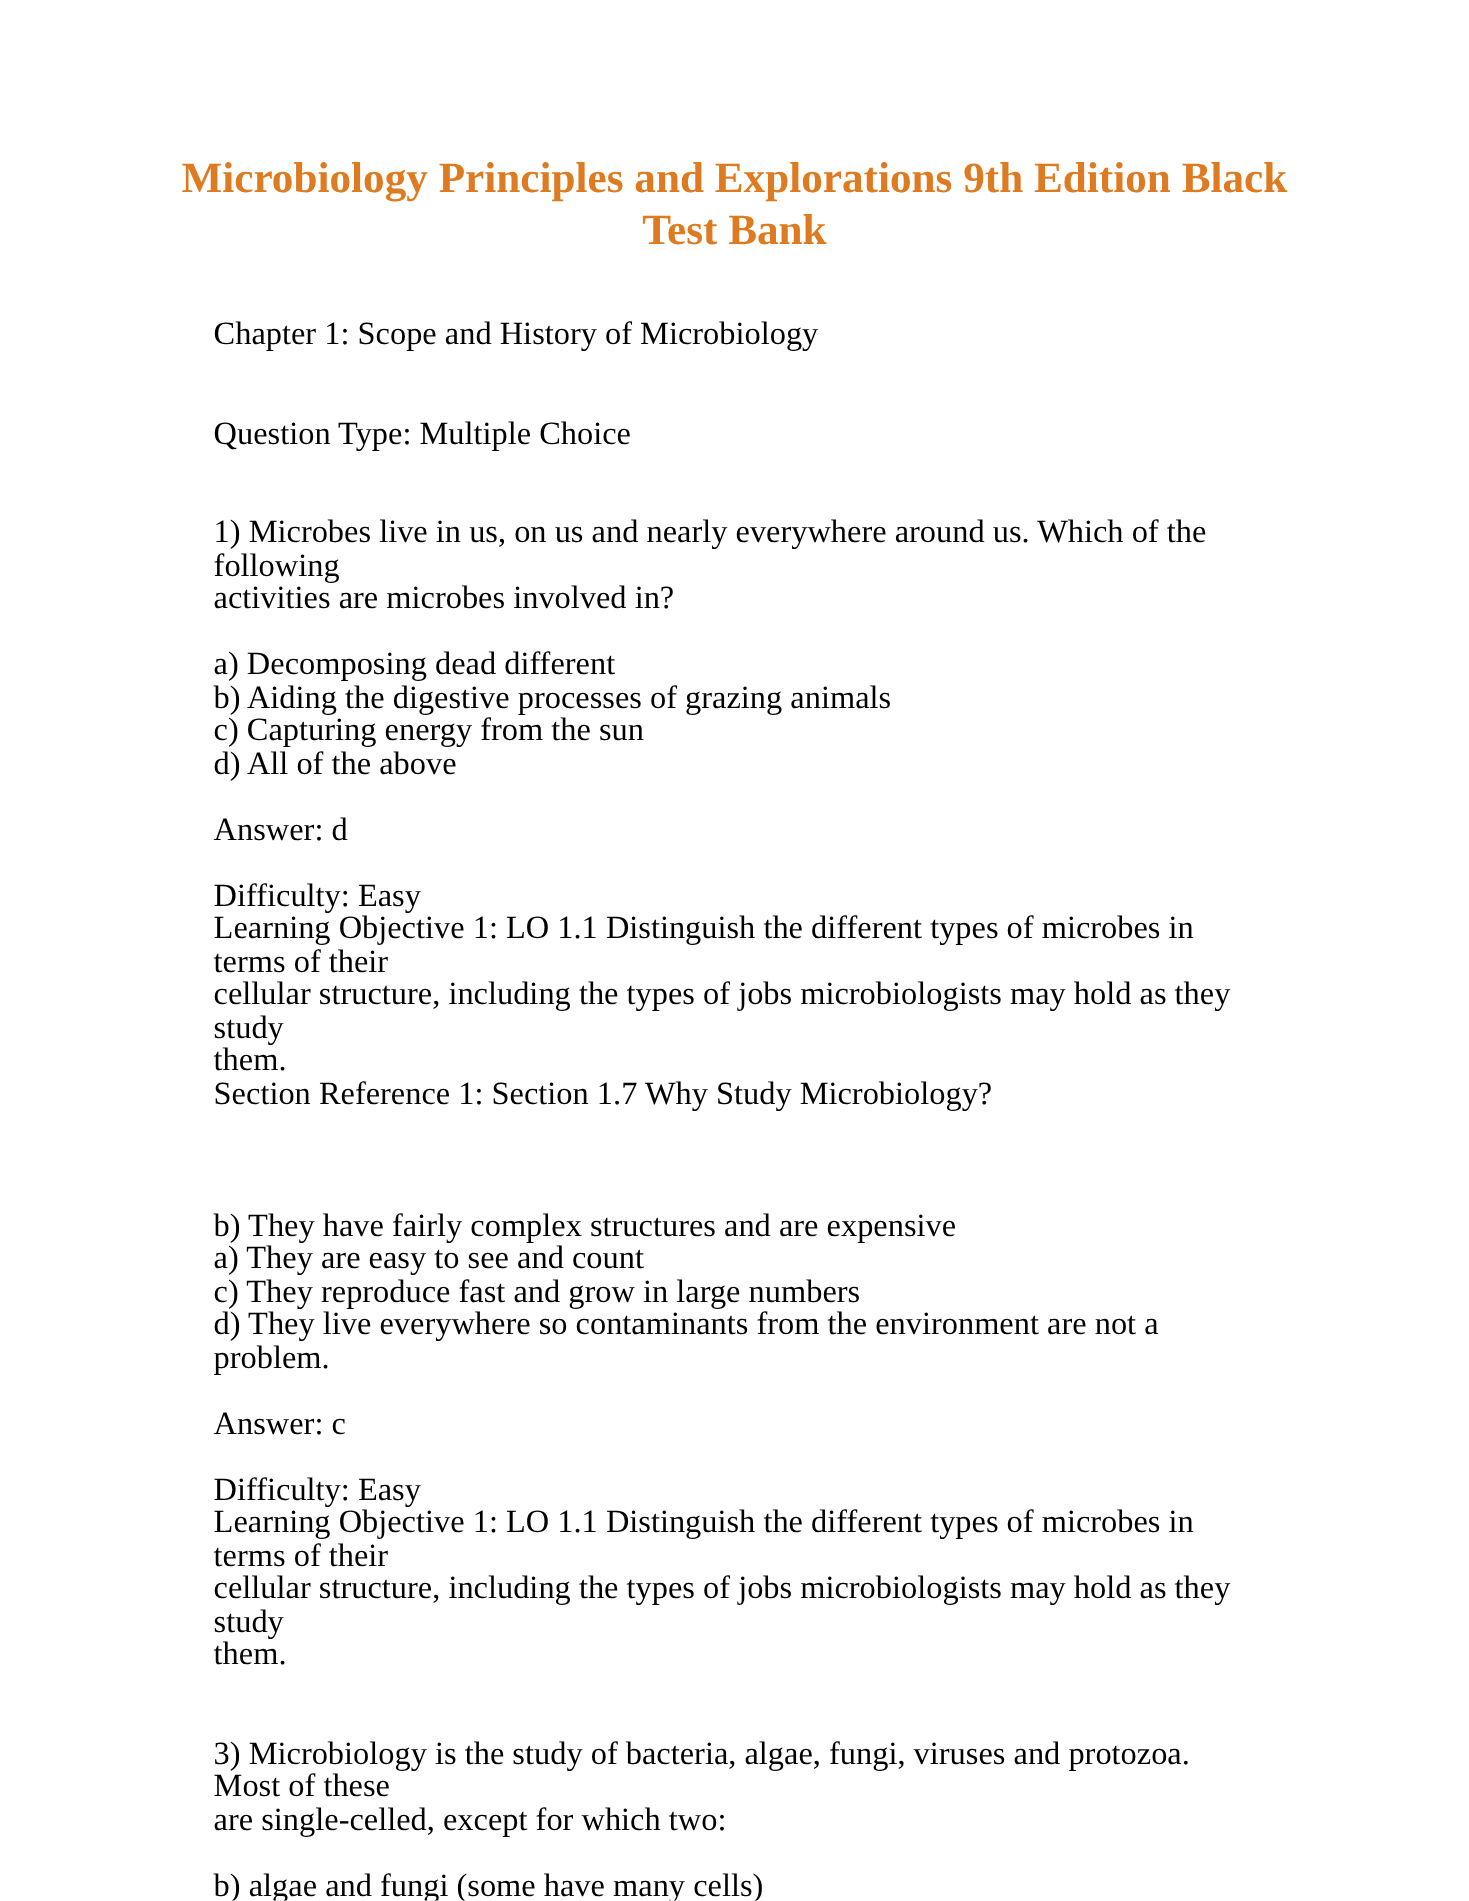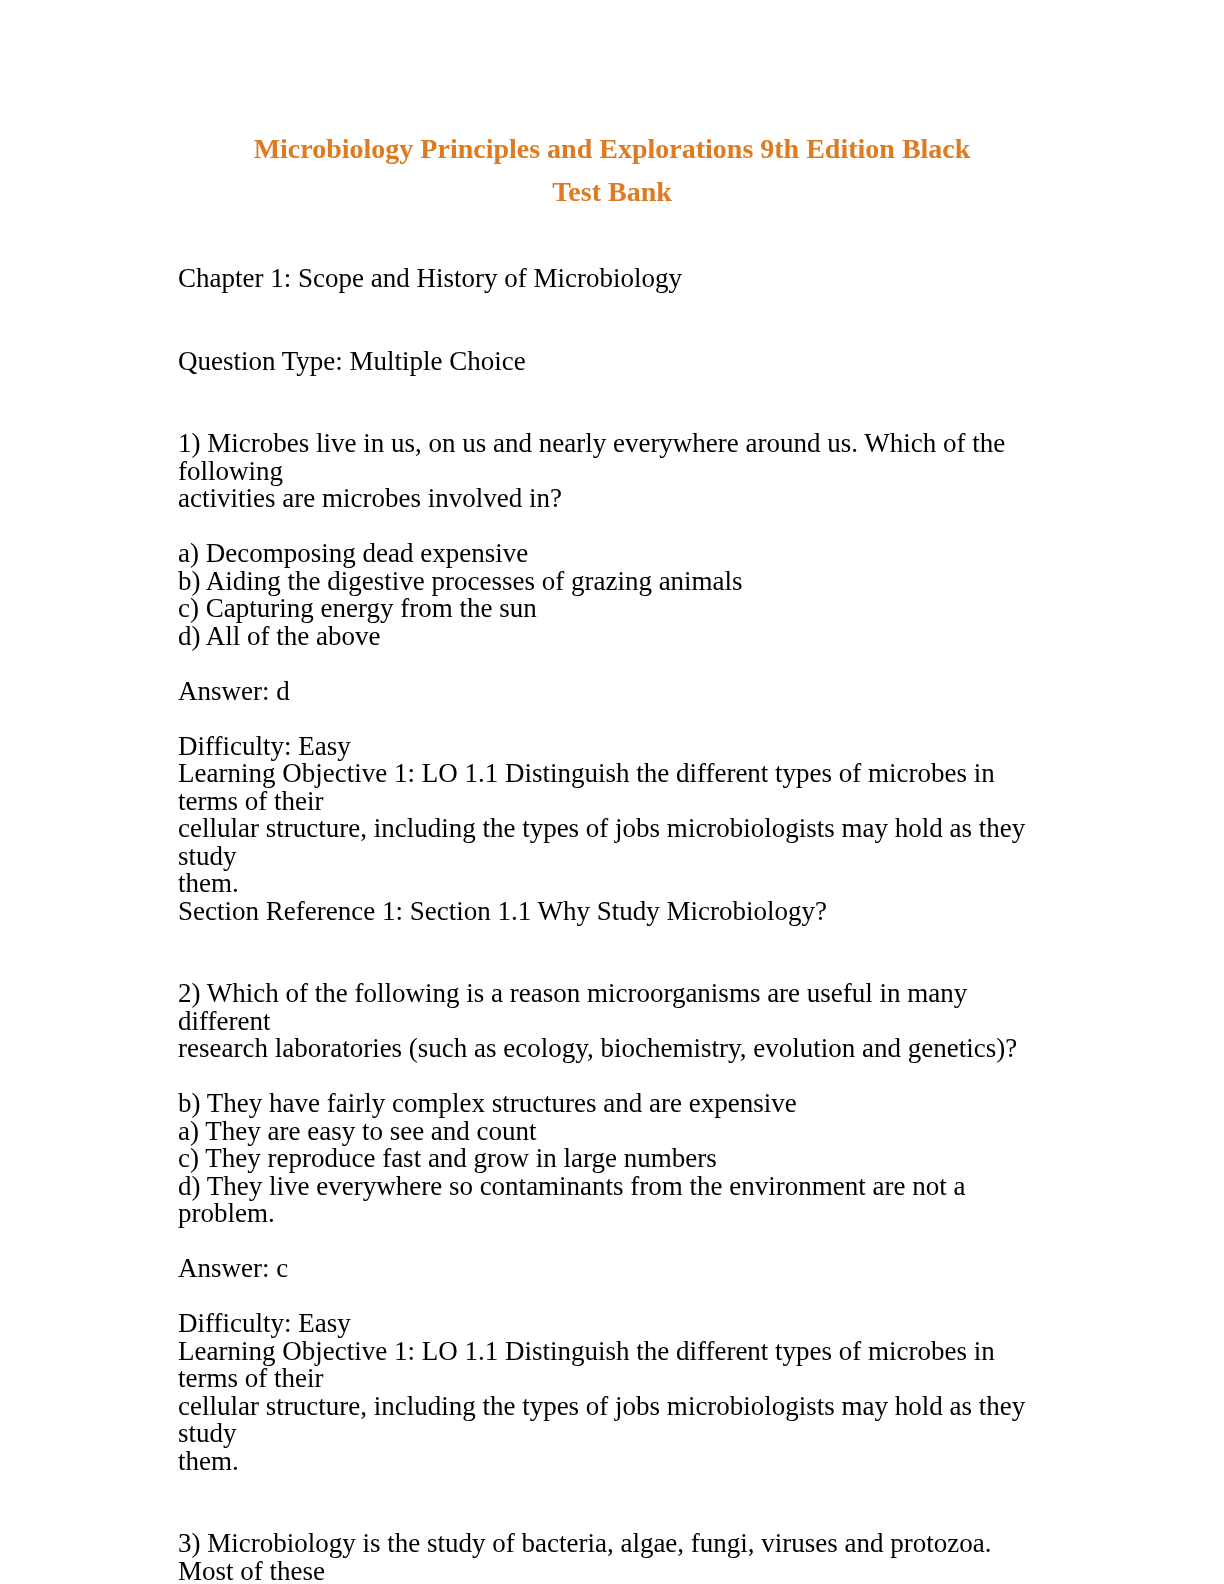"Microbiology Principles and Explorations" .doc-title { font-size: 28px -> 36px }
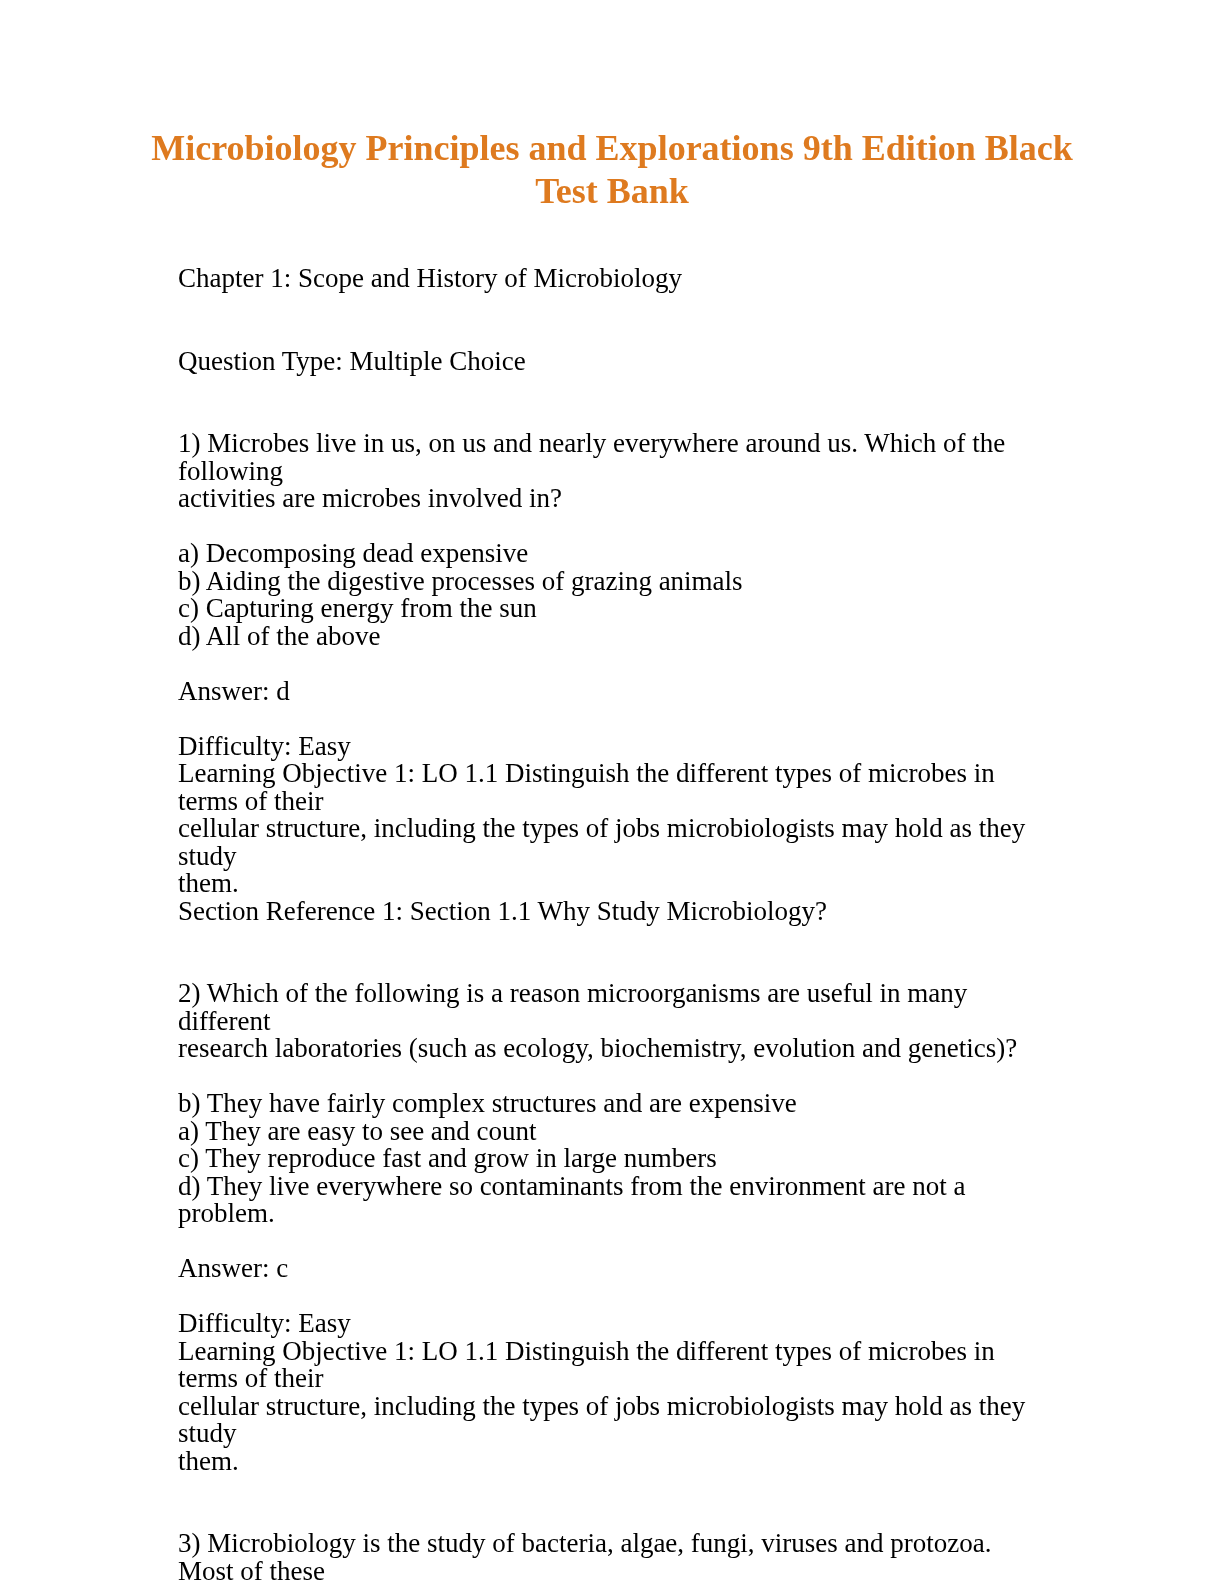"a) Decomposing dead expensive" p { text: expensive -> different }
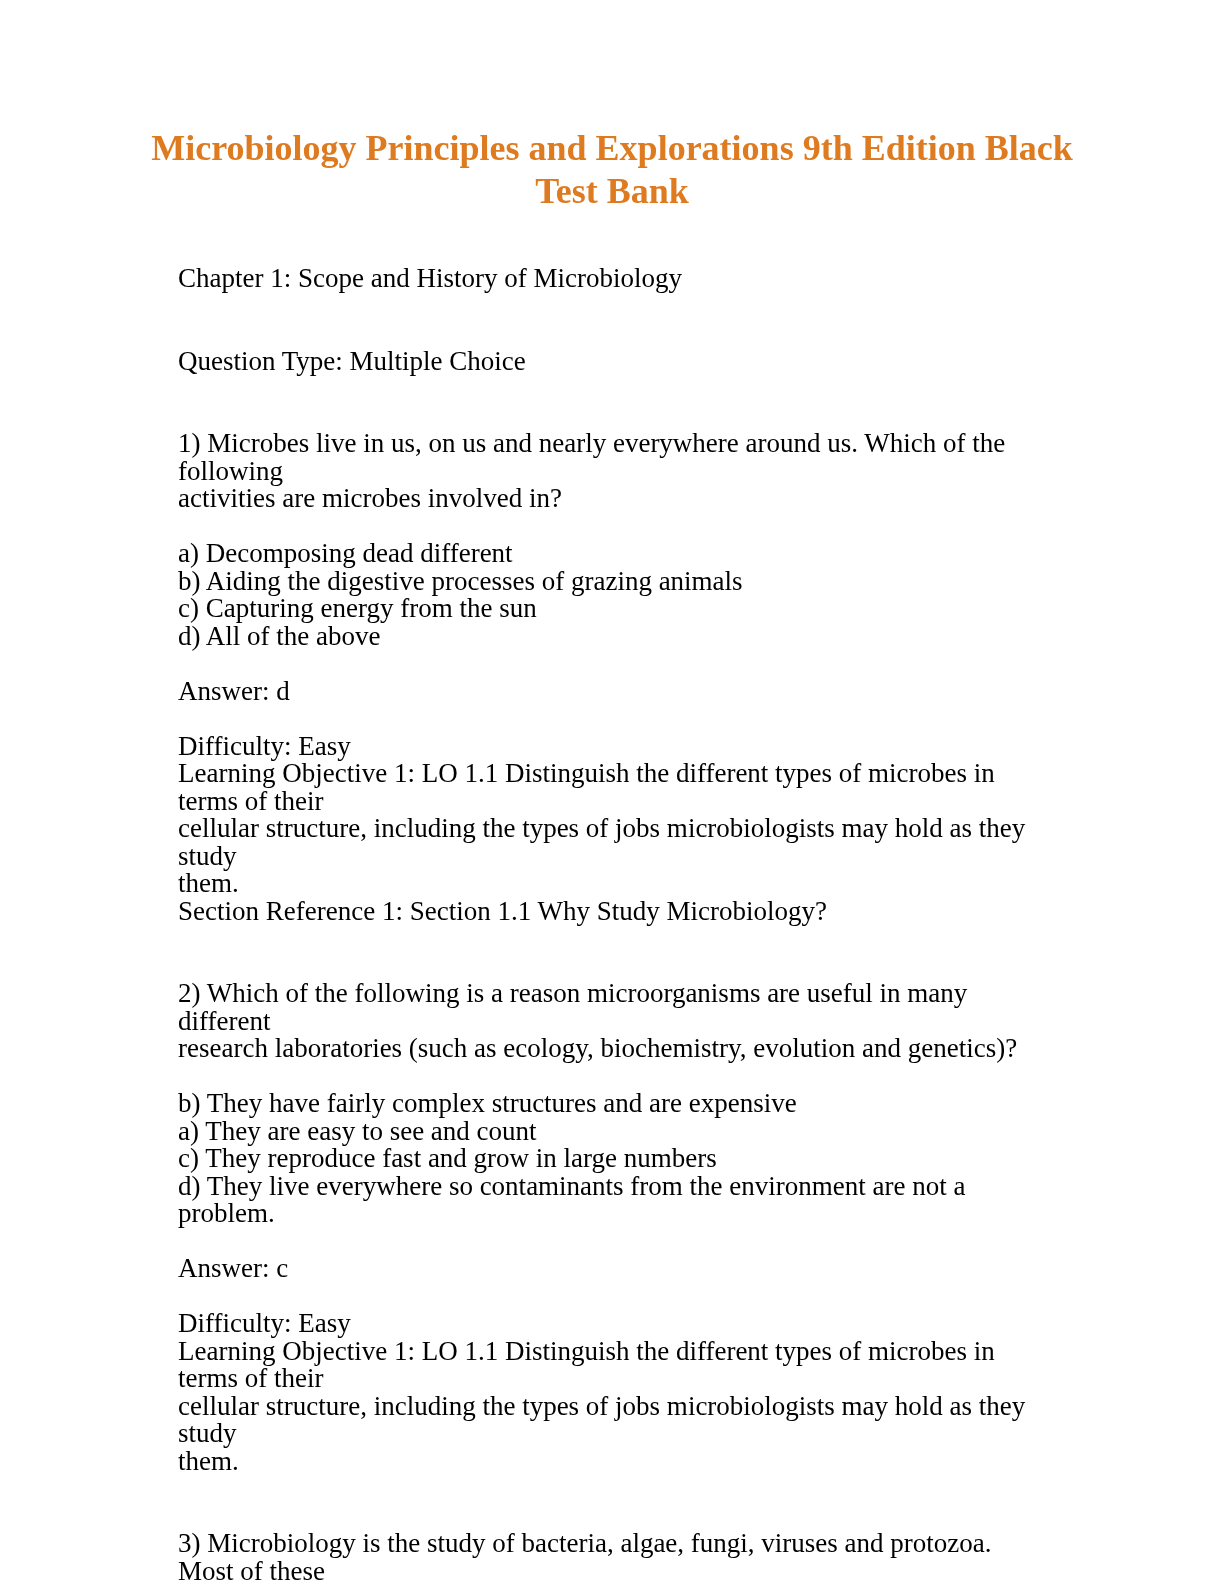"Section Reference 1: Section 1.1" p { text: 1.1 -> 1.7 }
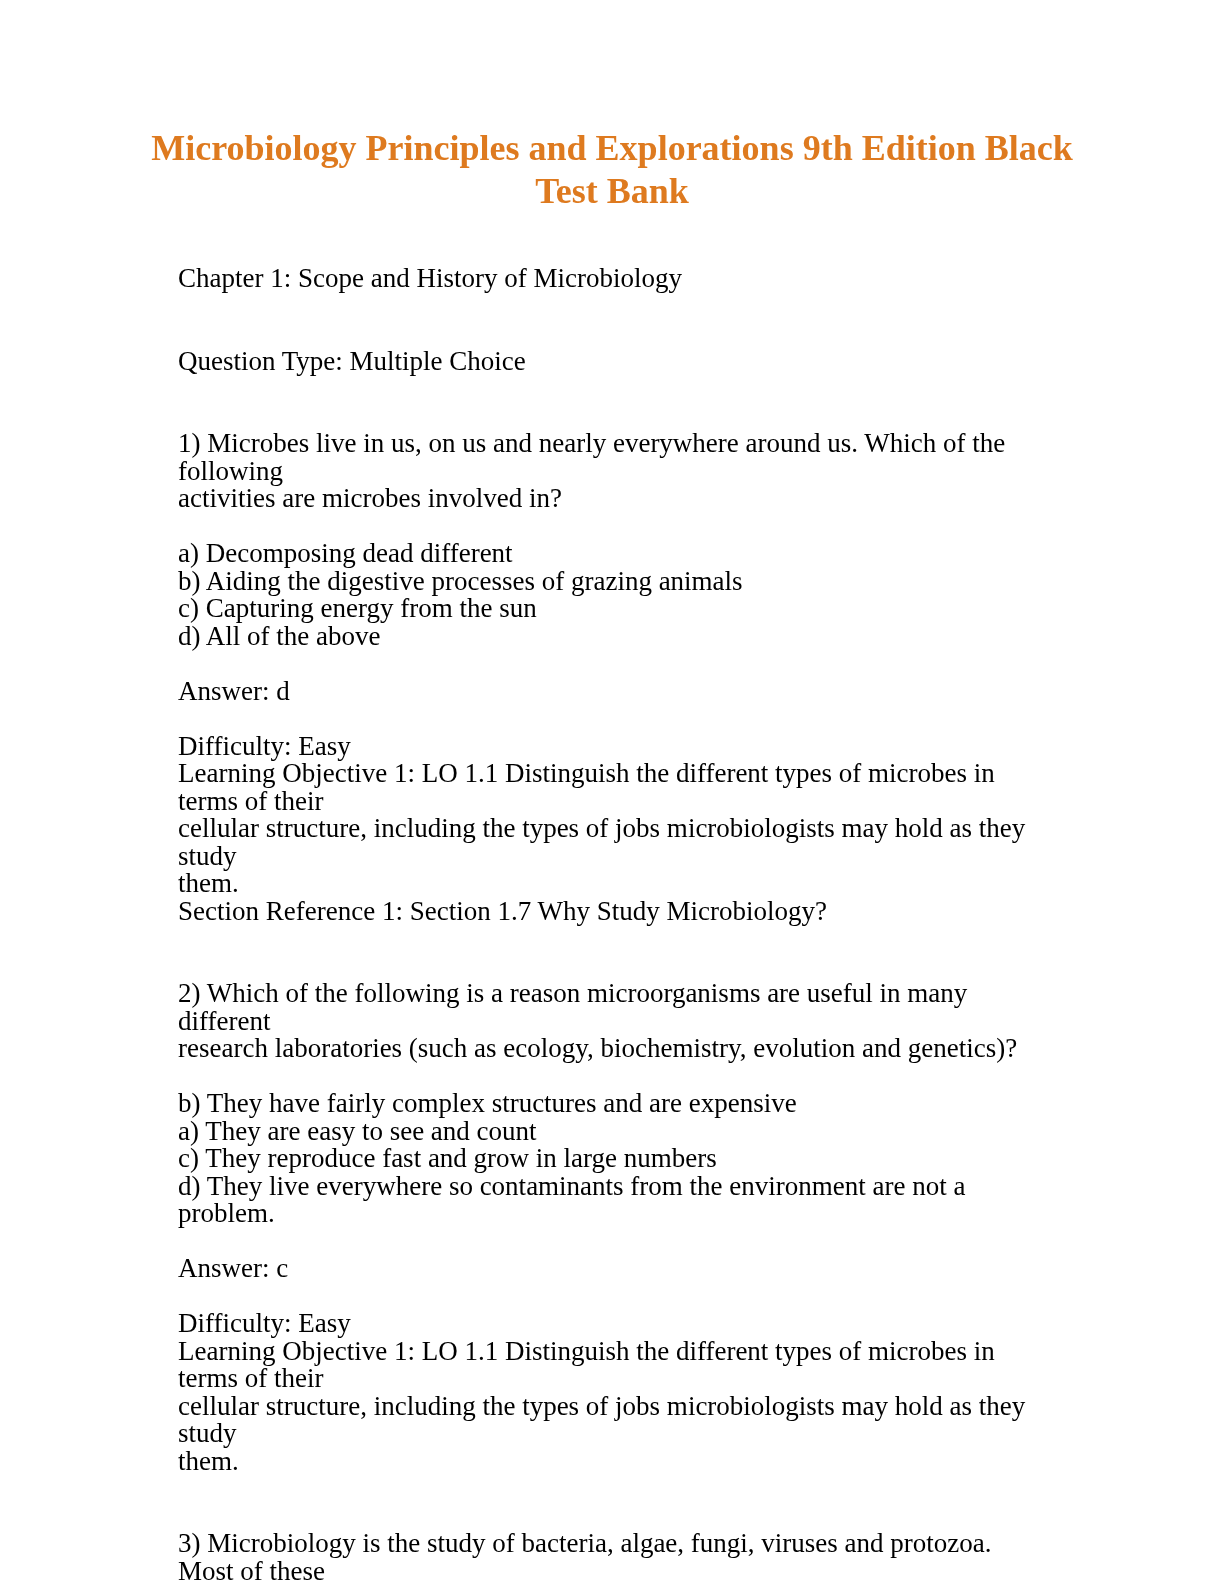"2) Which of the following" p { html: <p>2) Which of the following is a reason microorganisms are useful in many different research laboratories (such as ecology, biochemistry, evolution and genetics)?</p> -> none }
